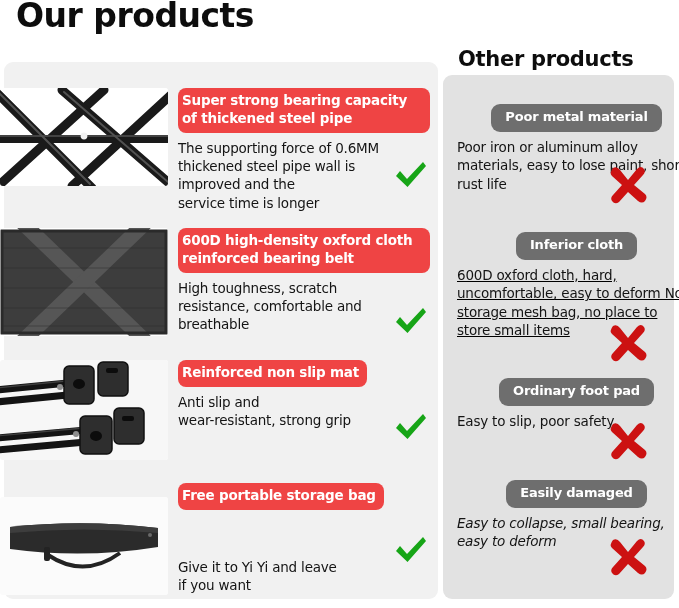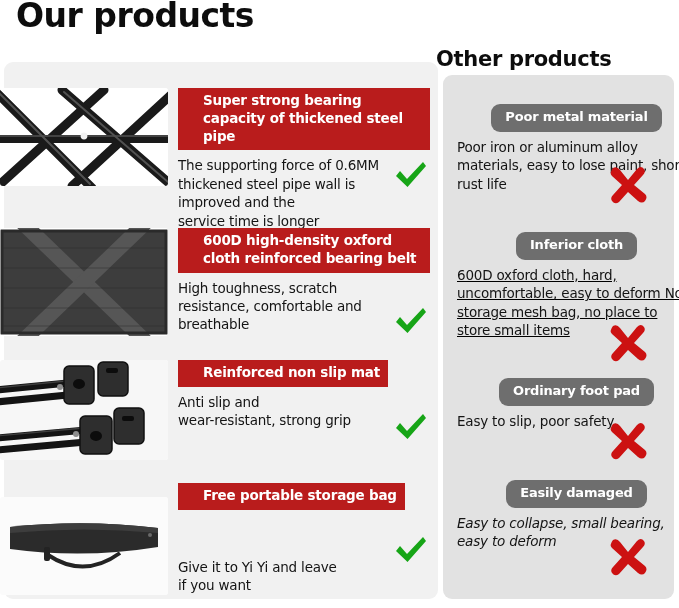"Other products" .heading-other { left: 436px -> 458px }
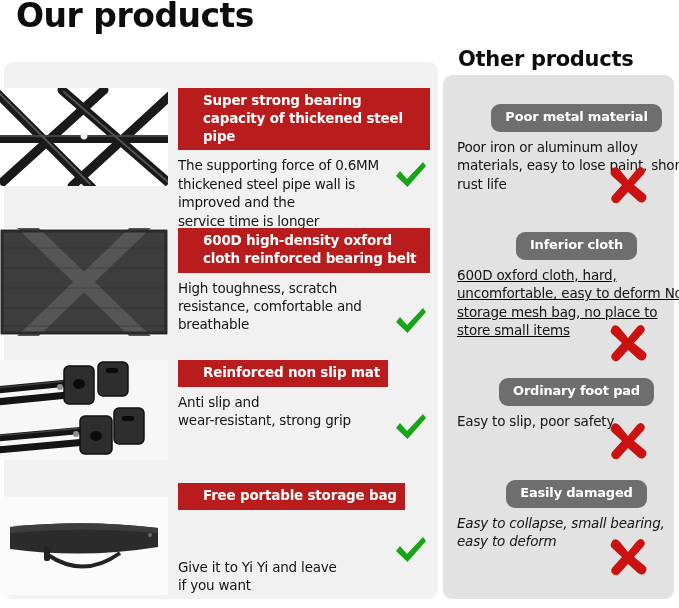"Super strong bearing capacity of" .badge-green { background: #b91c1c -> #ef4444; border-radius: 0 -> 8px; padding: 4px 8px 5px 25px -> 4px 8px 5px 4px }
